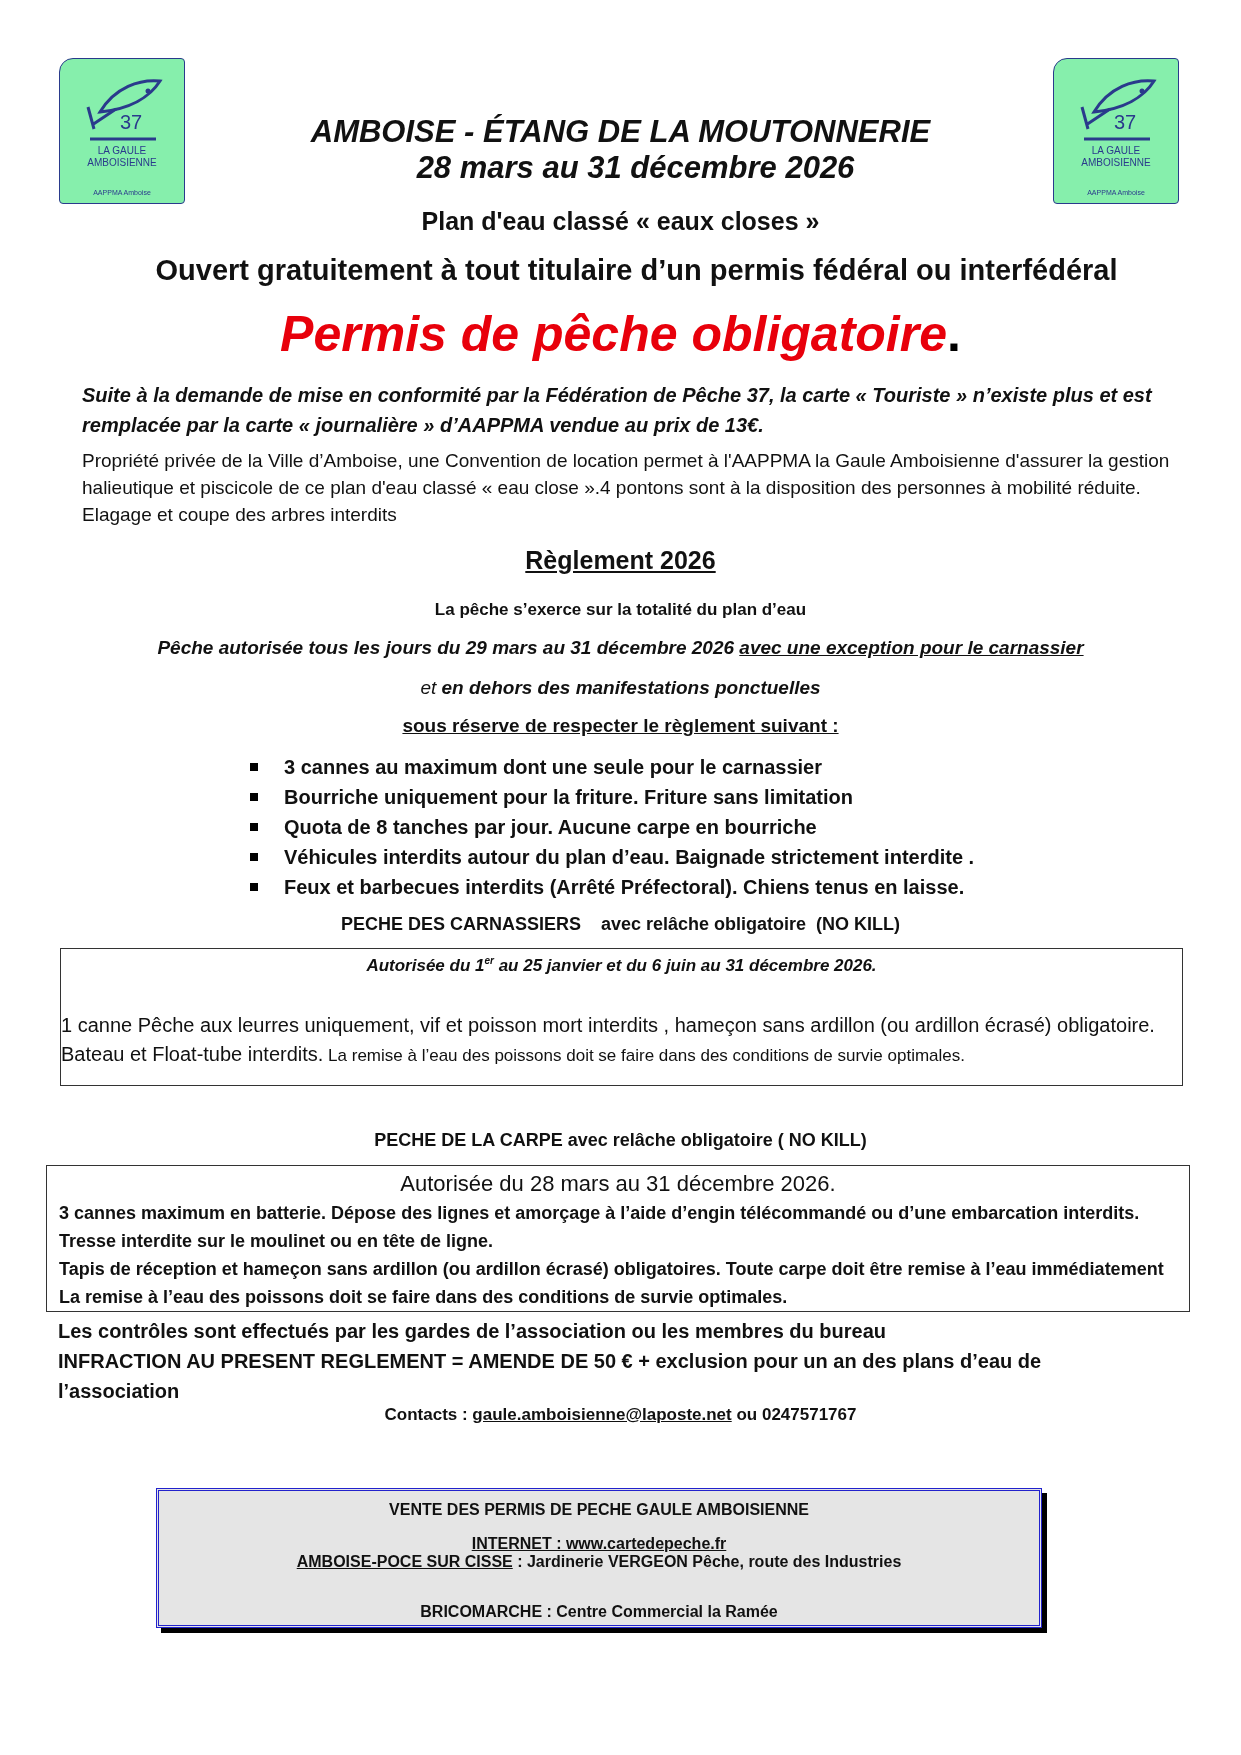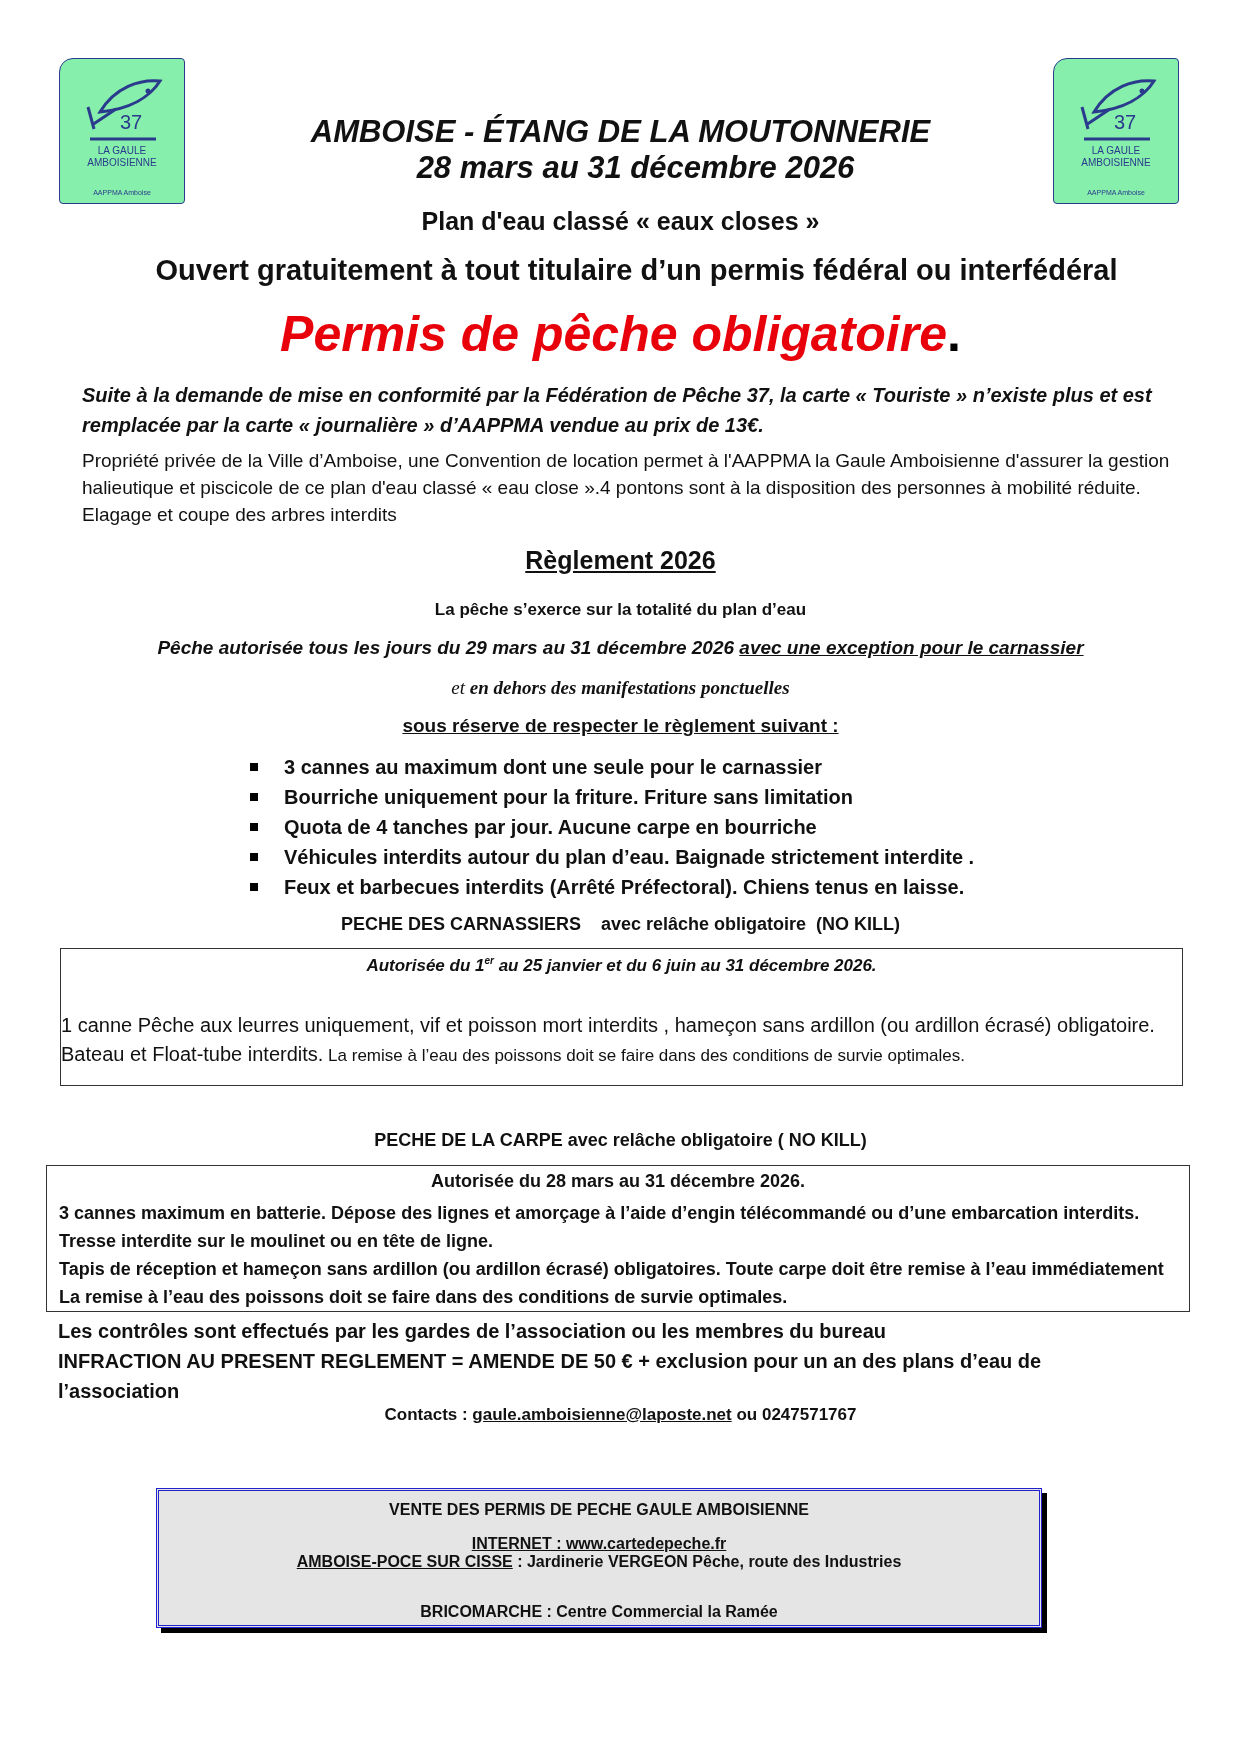"et en dehors des manifestations" .reg-l3 { font-family: Liberation Serif, serif -> none }
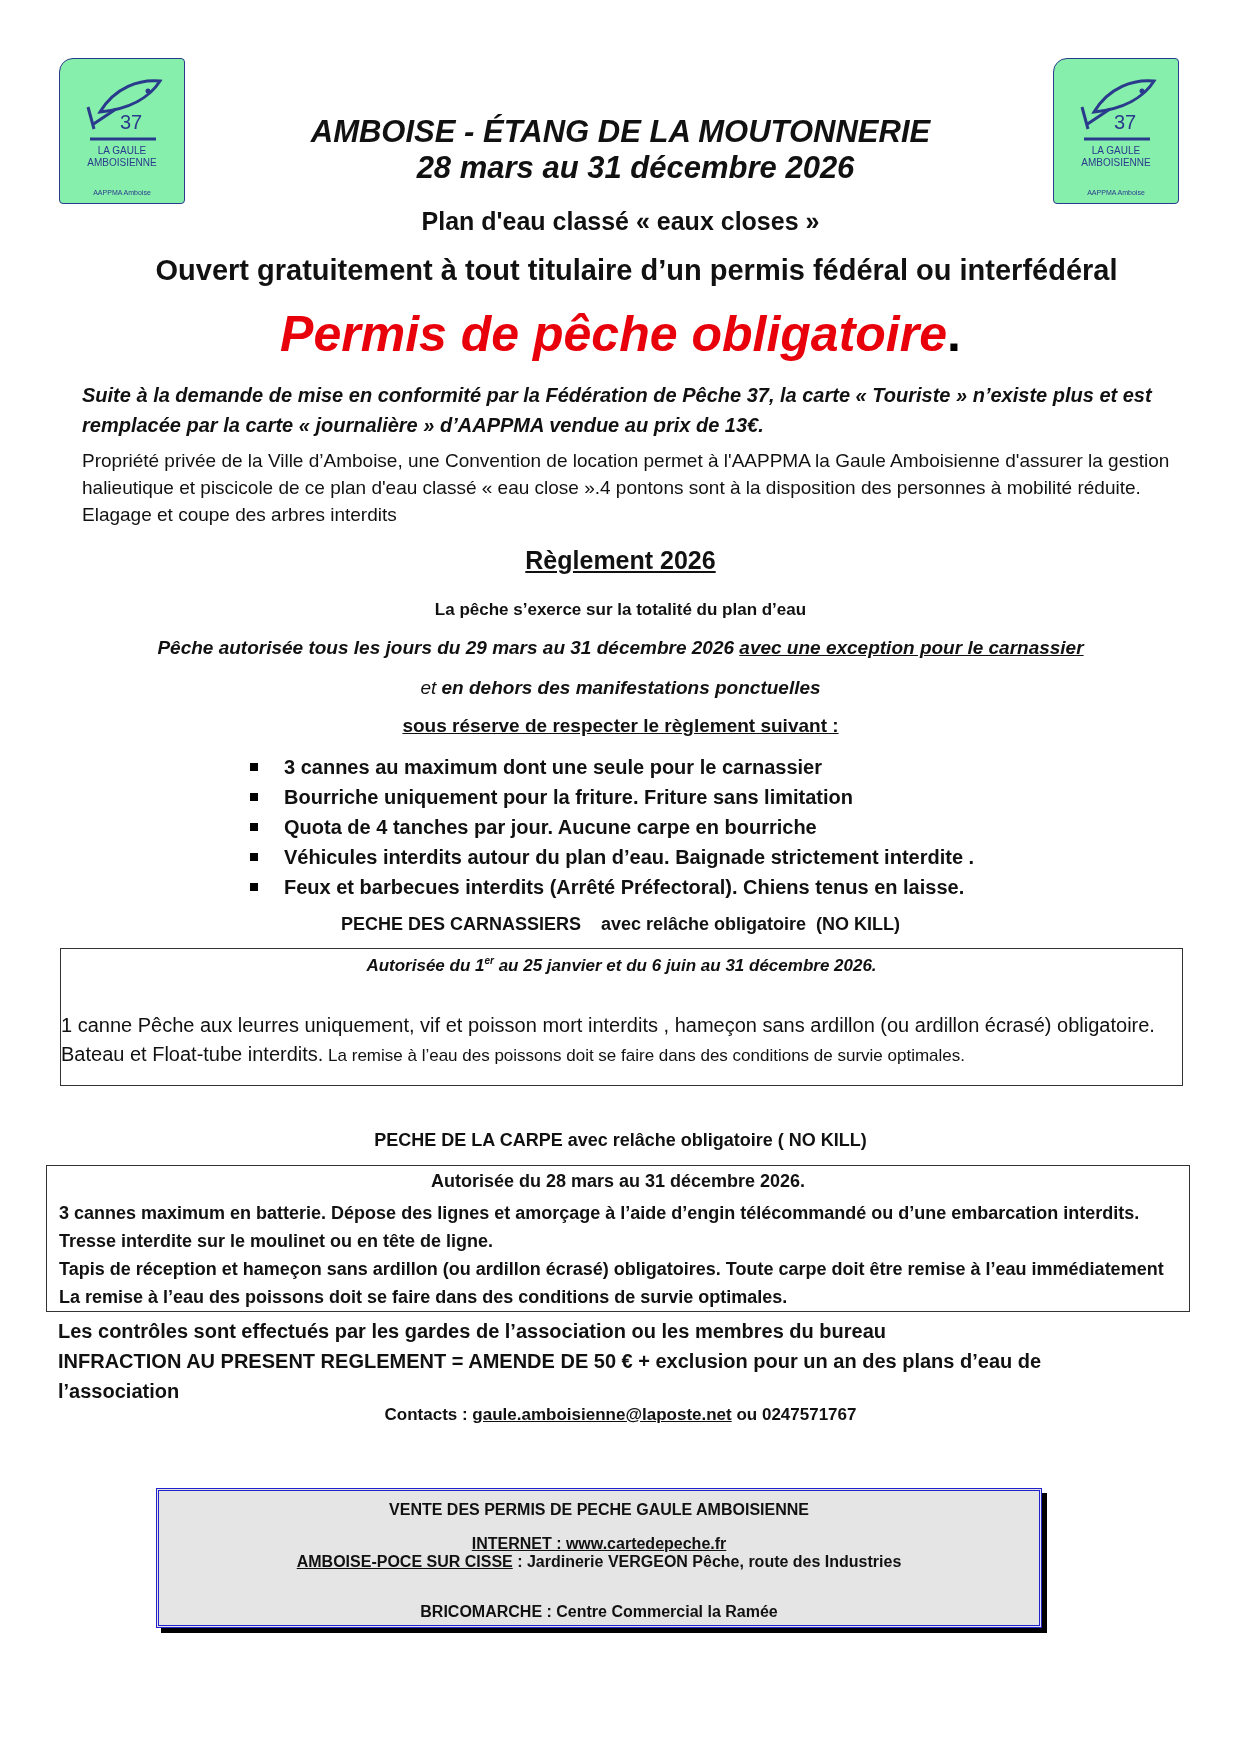"Quota de 4 tanches par" span { text: 4 -> 8 }
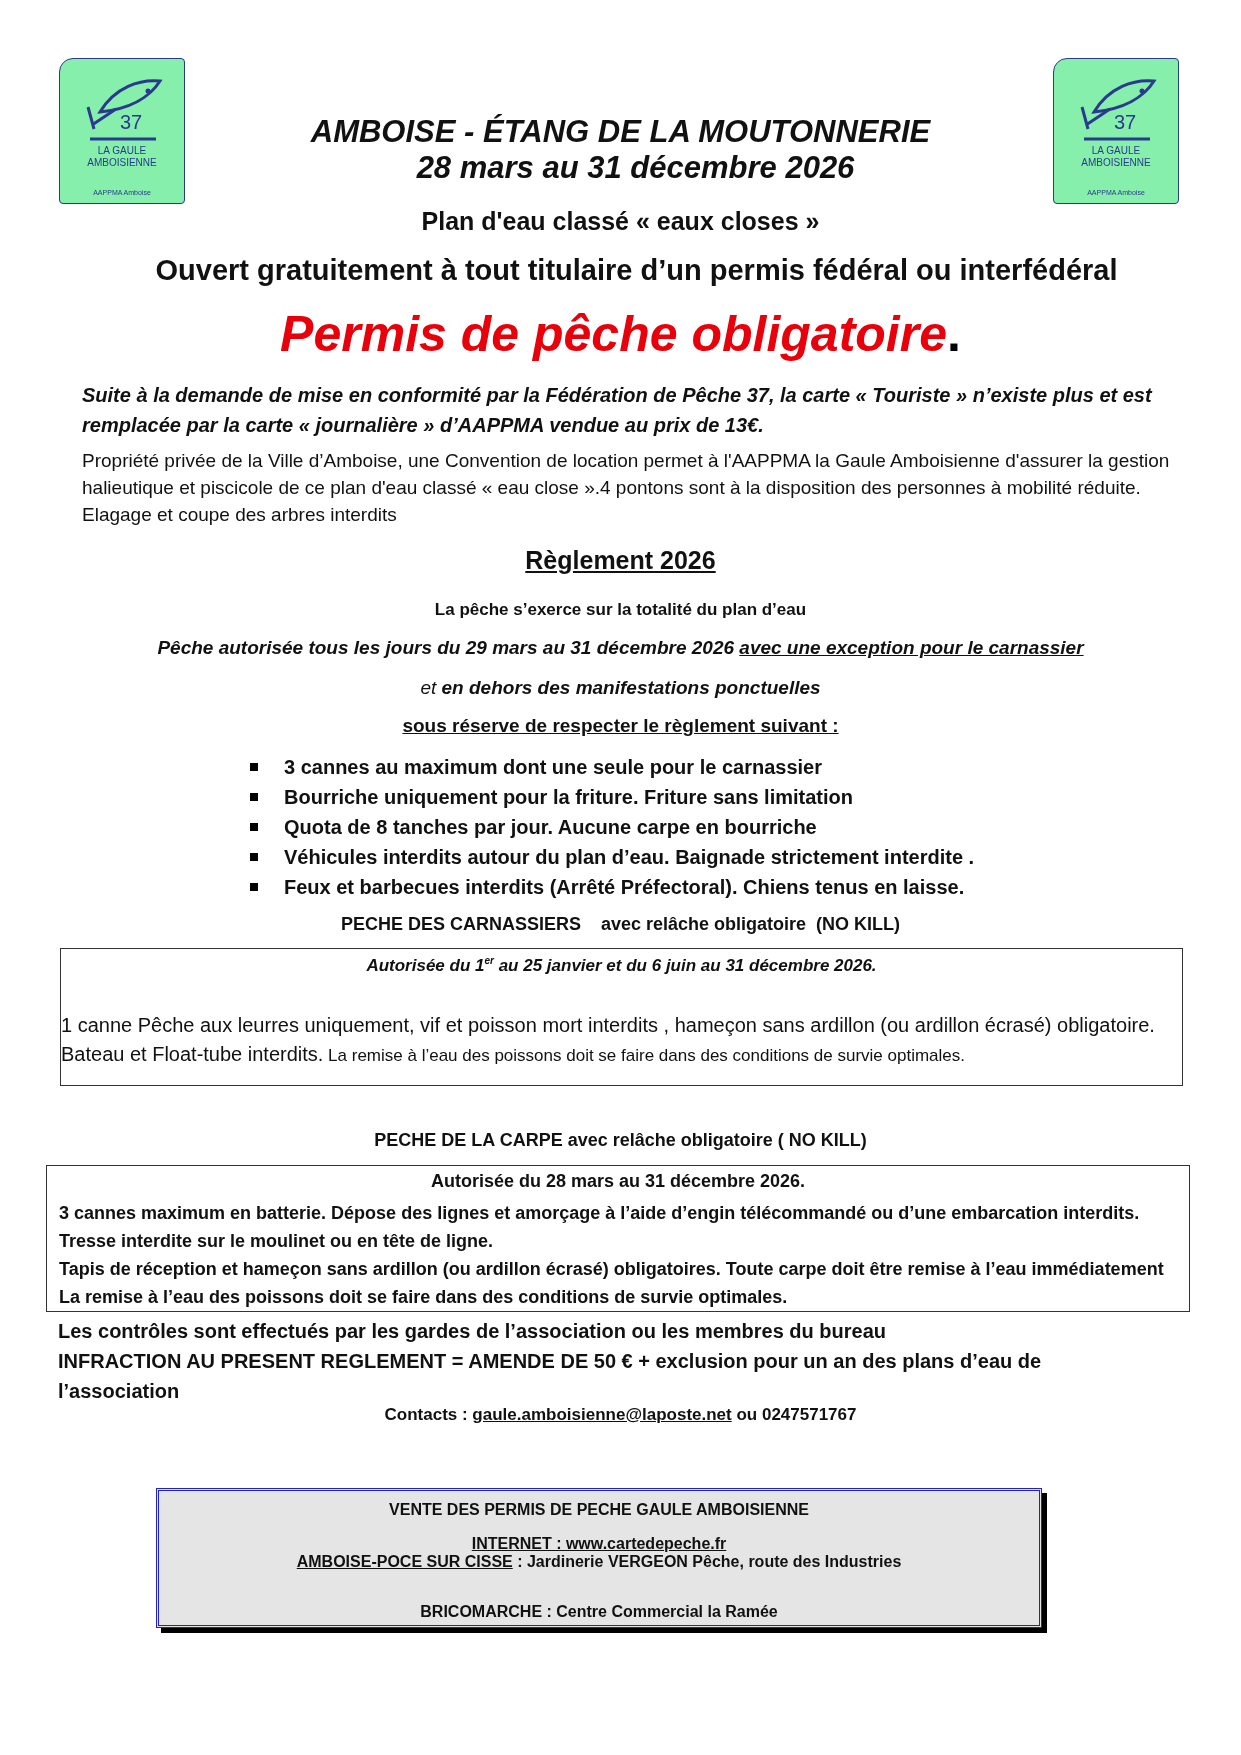"Autorisée du 28 mars au" .box2 .auth { font-size: 18px -> 22px; font-weight: bold -> normal }
